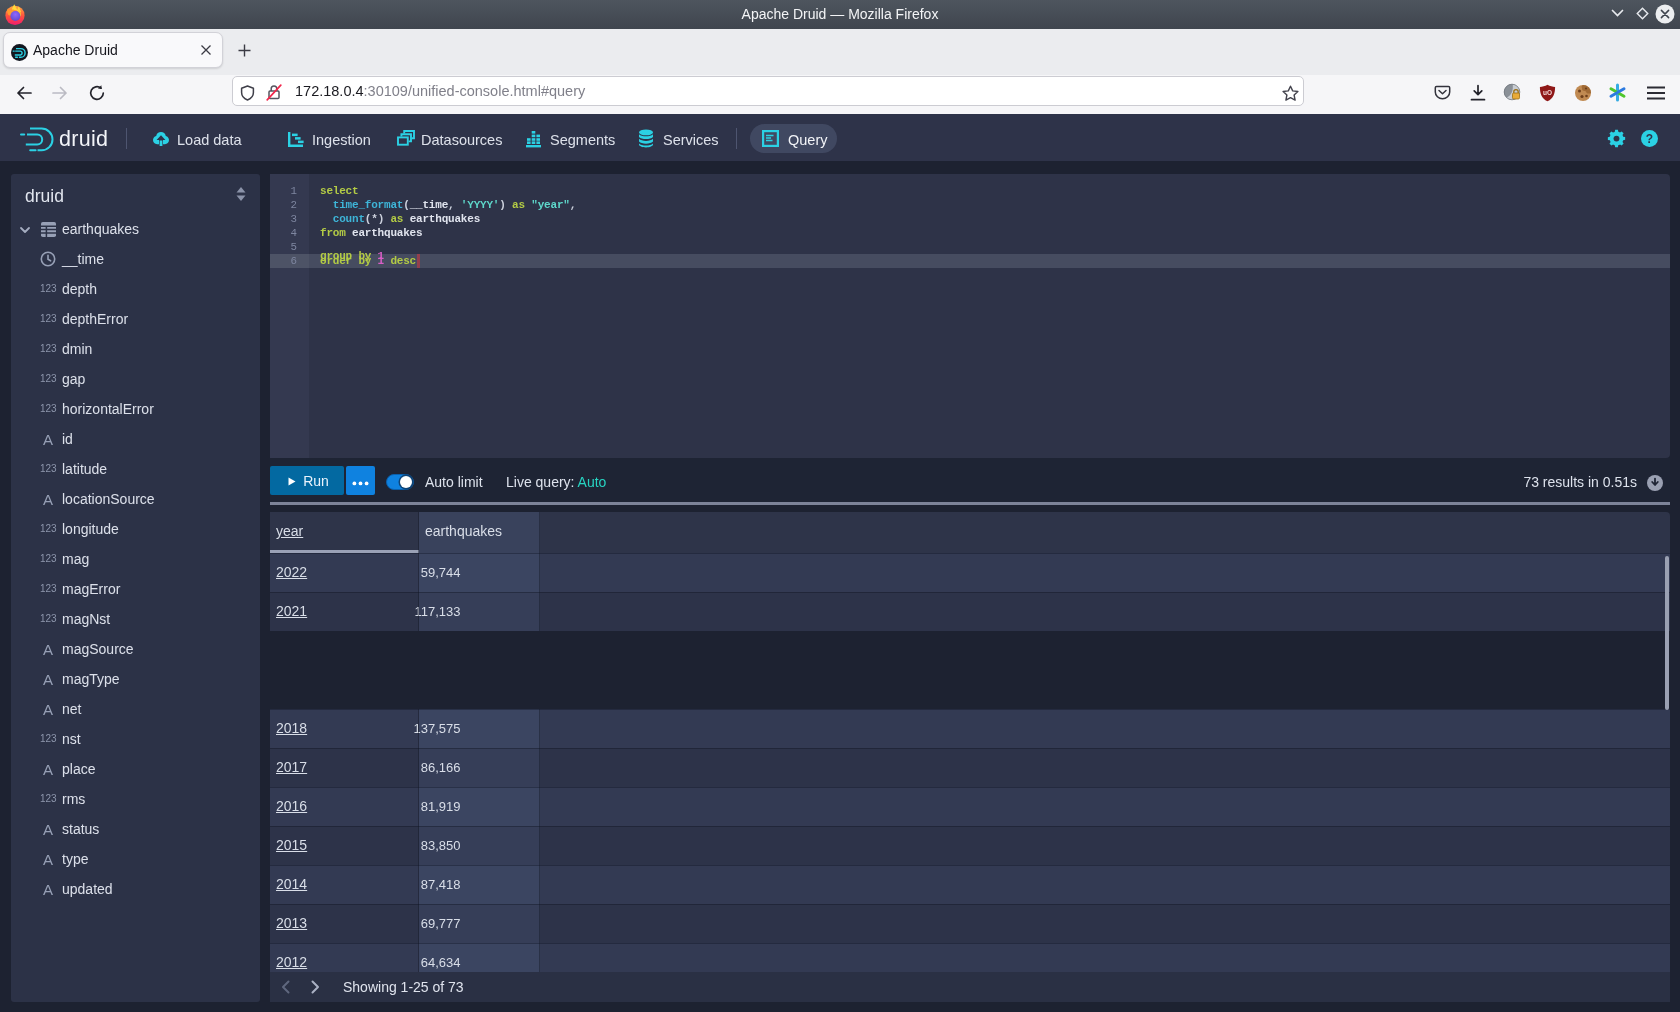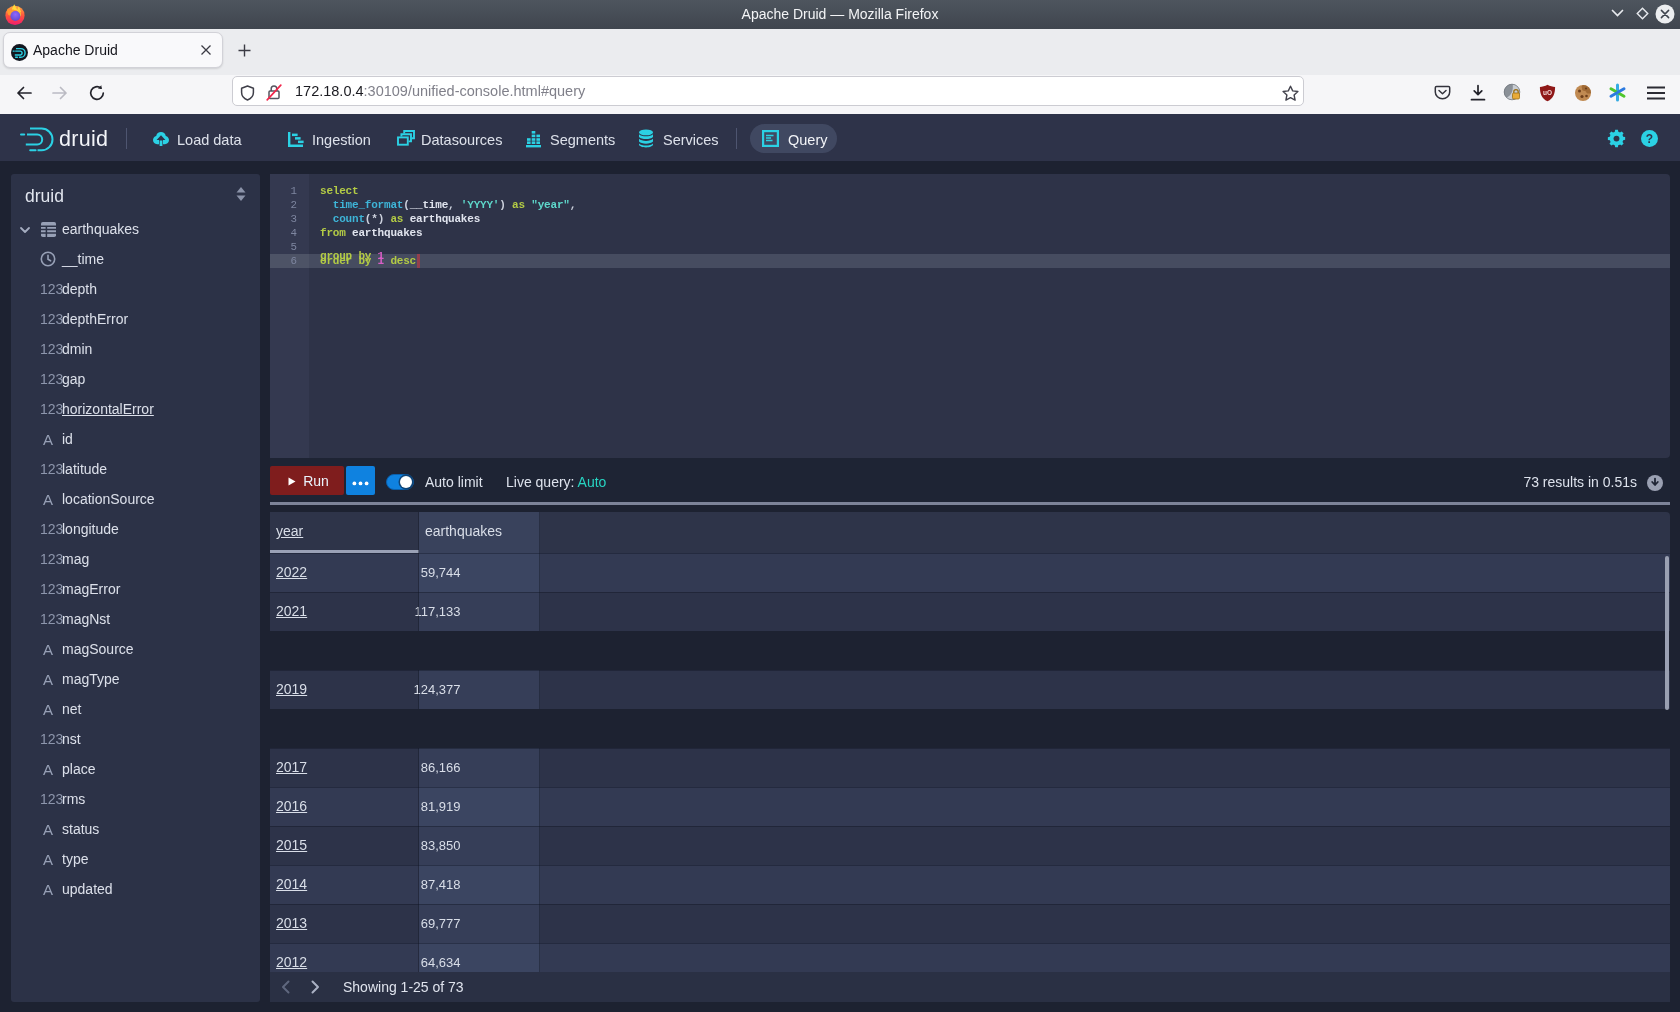"123" .num123 { font-size: 14px -> 10px }
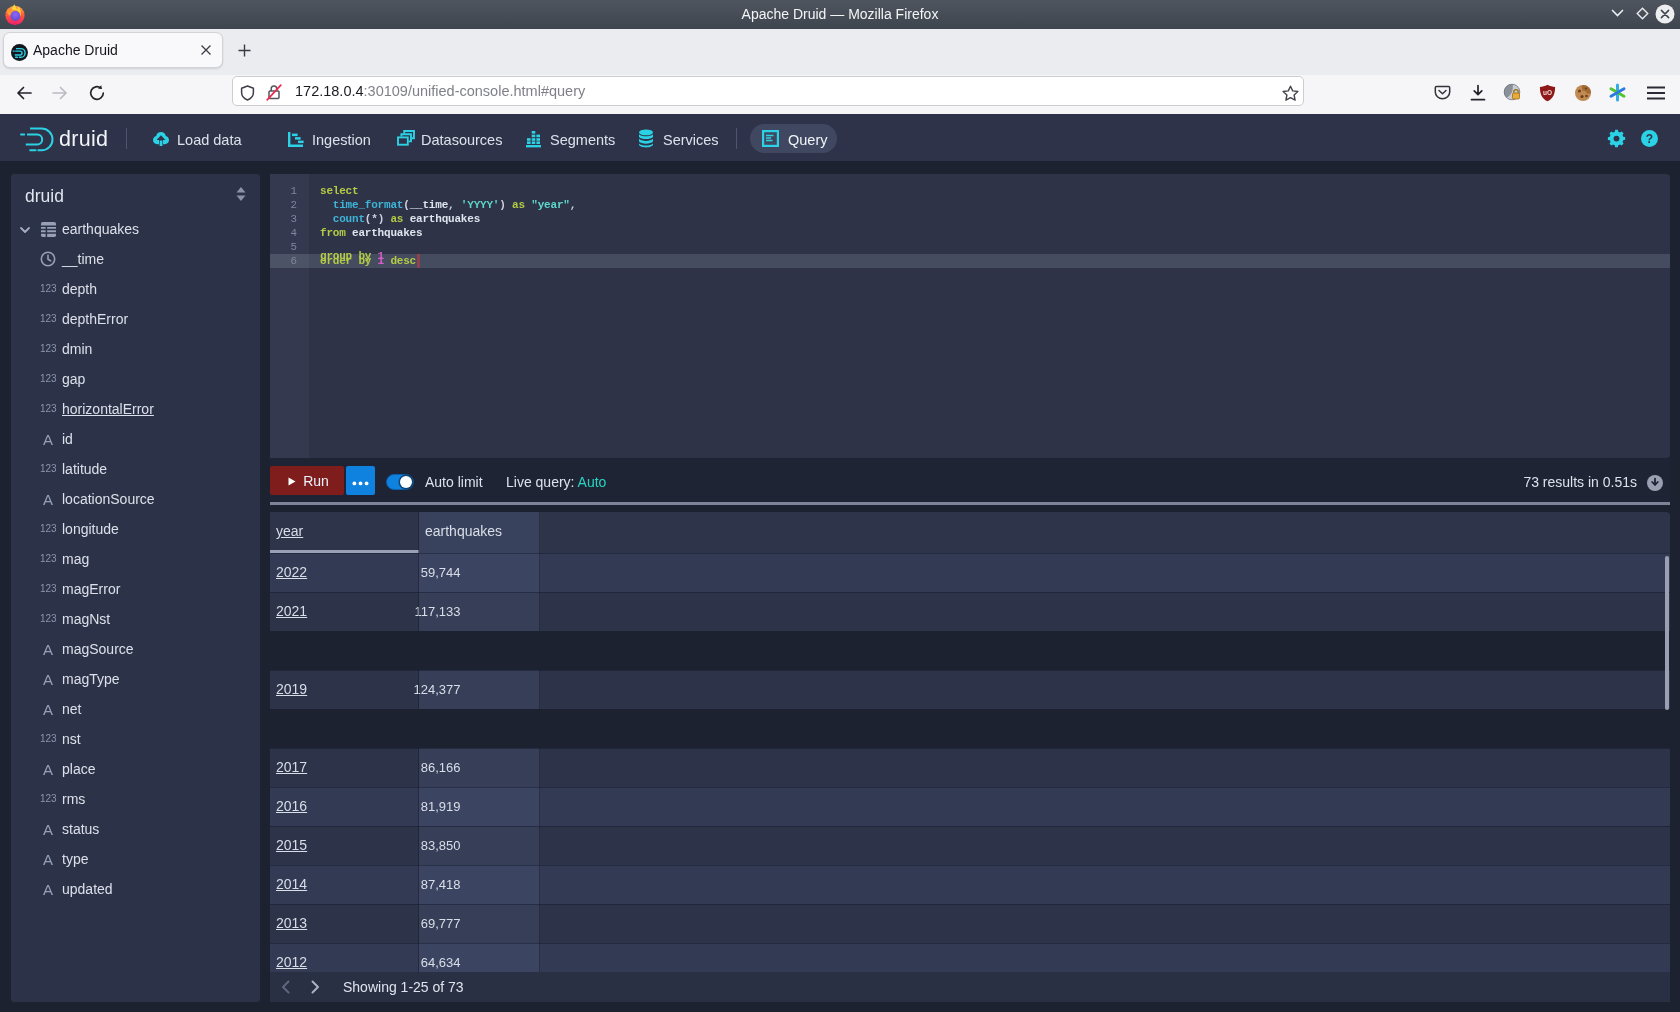"horizontalError" span { text-decoration: underline -> none }
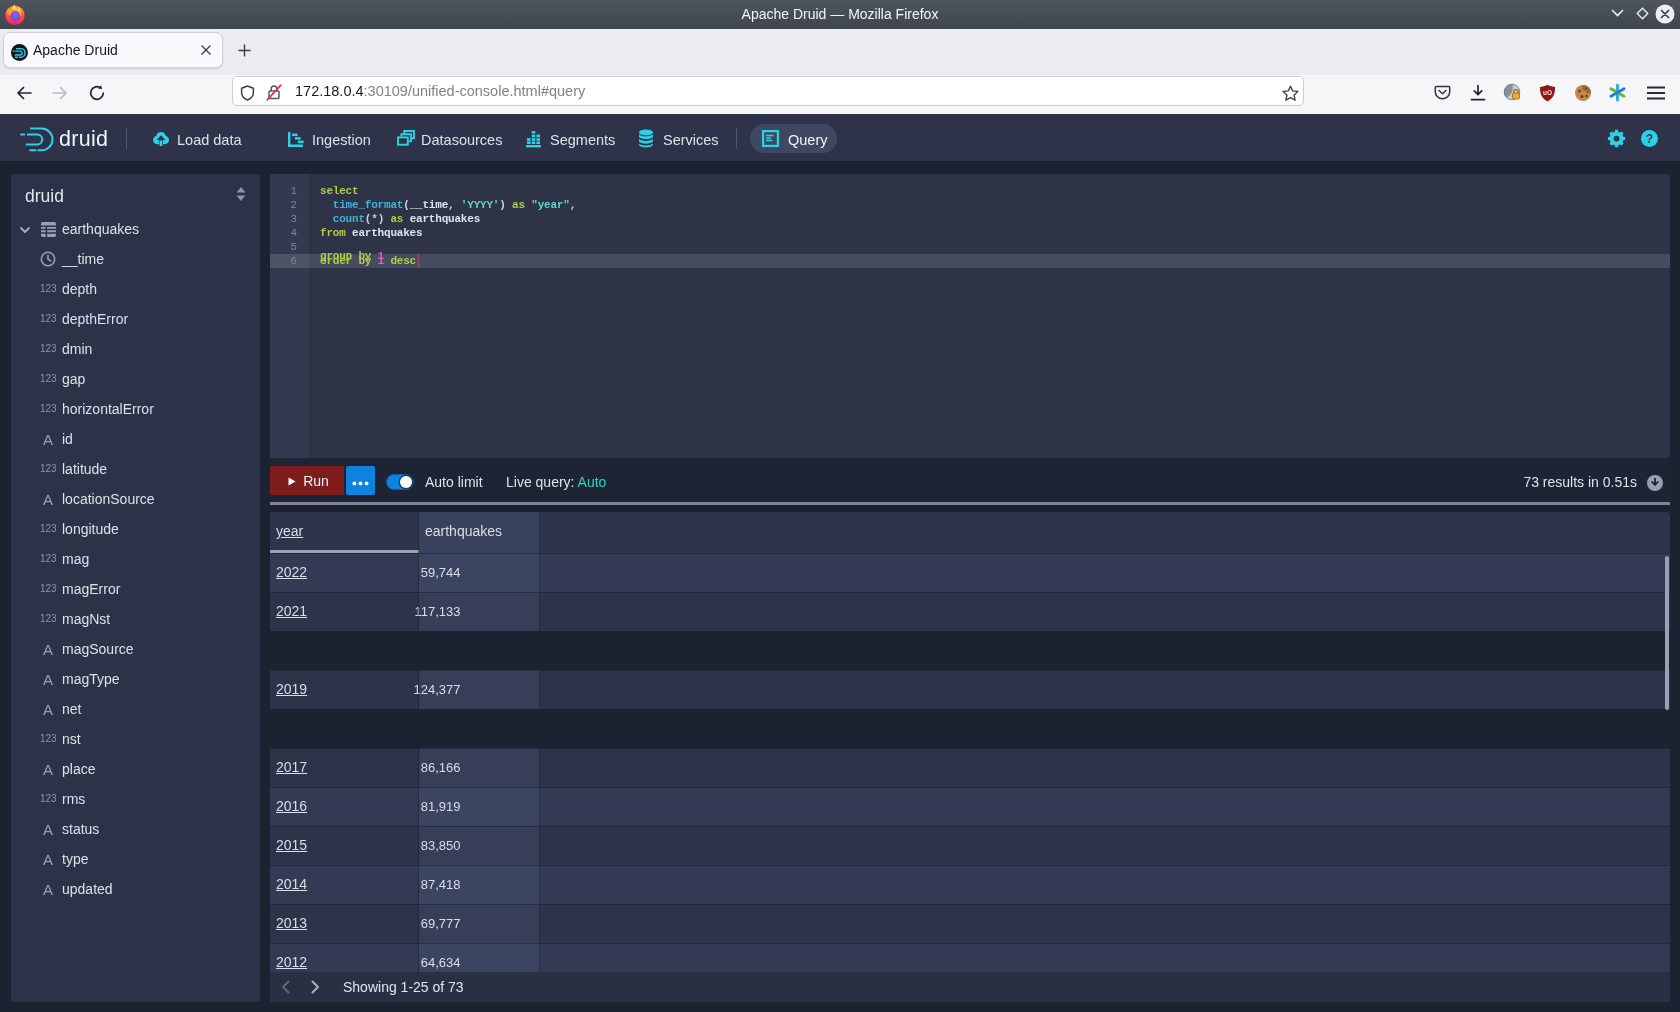"Run" div.abs { background: #7f1d1d -> #0369a1 }
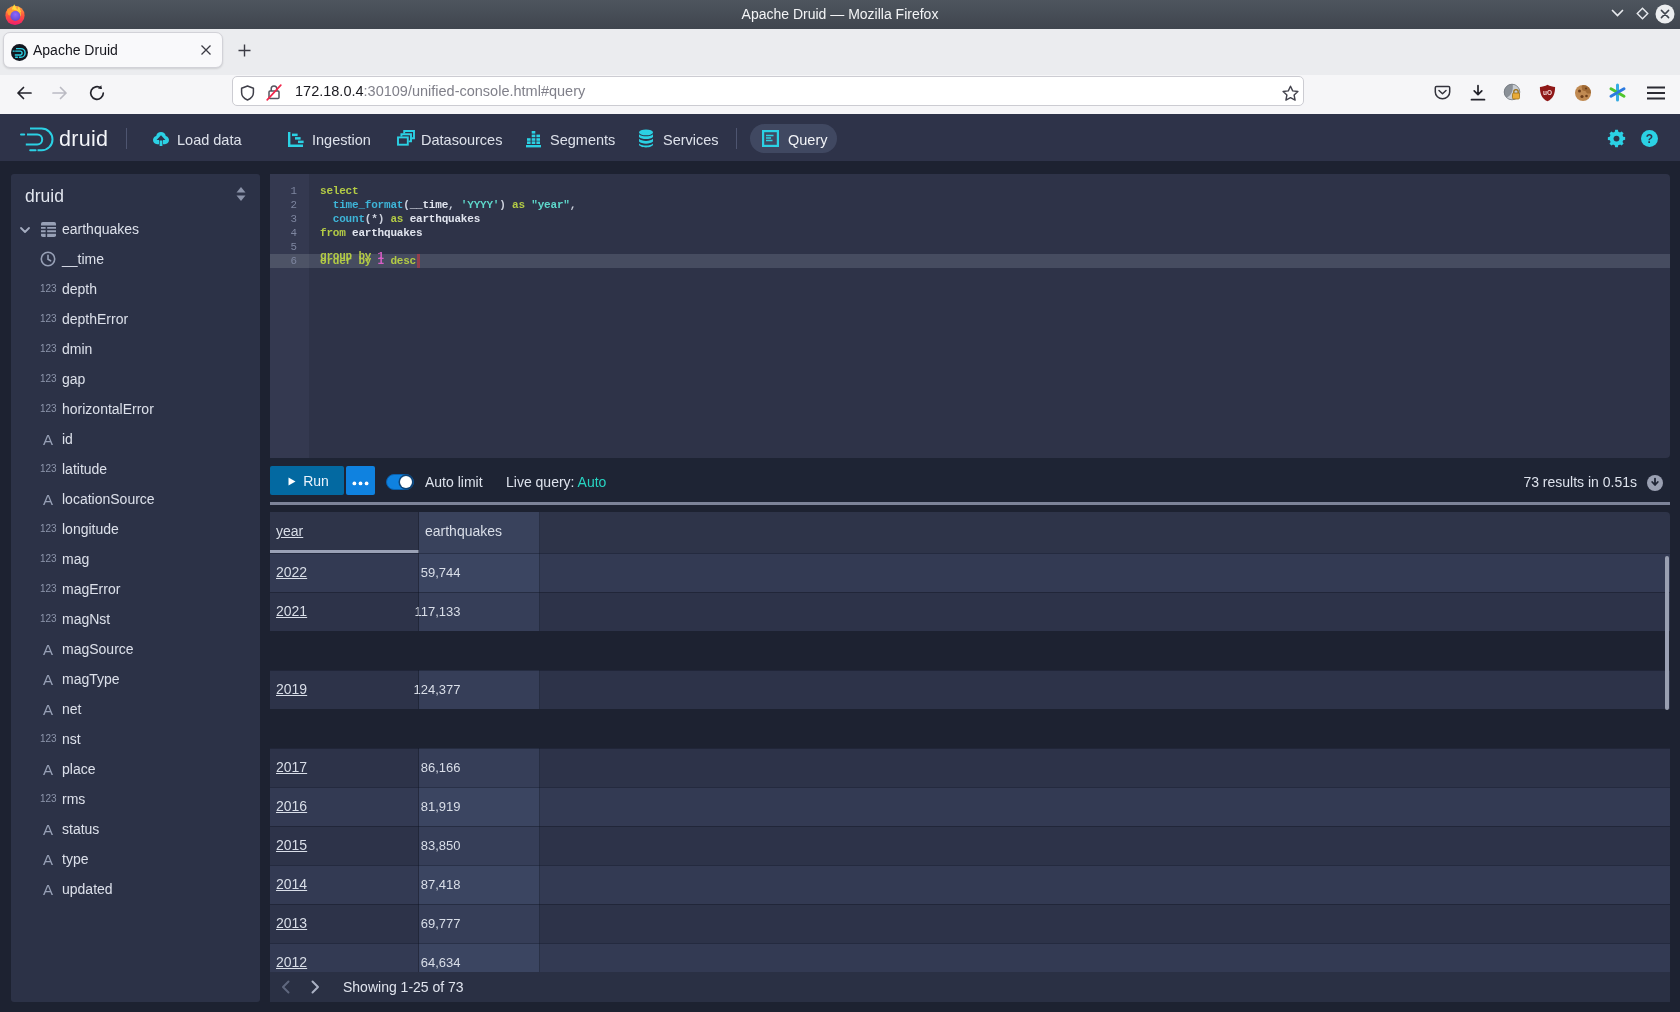"2019" div.abs { html: <div> <div></div> <div>2019</div> <div>124,377</div> <div></div> <div></div> <div></div> </div> -> none }
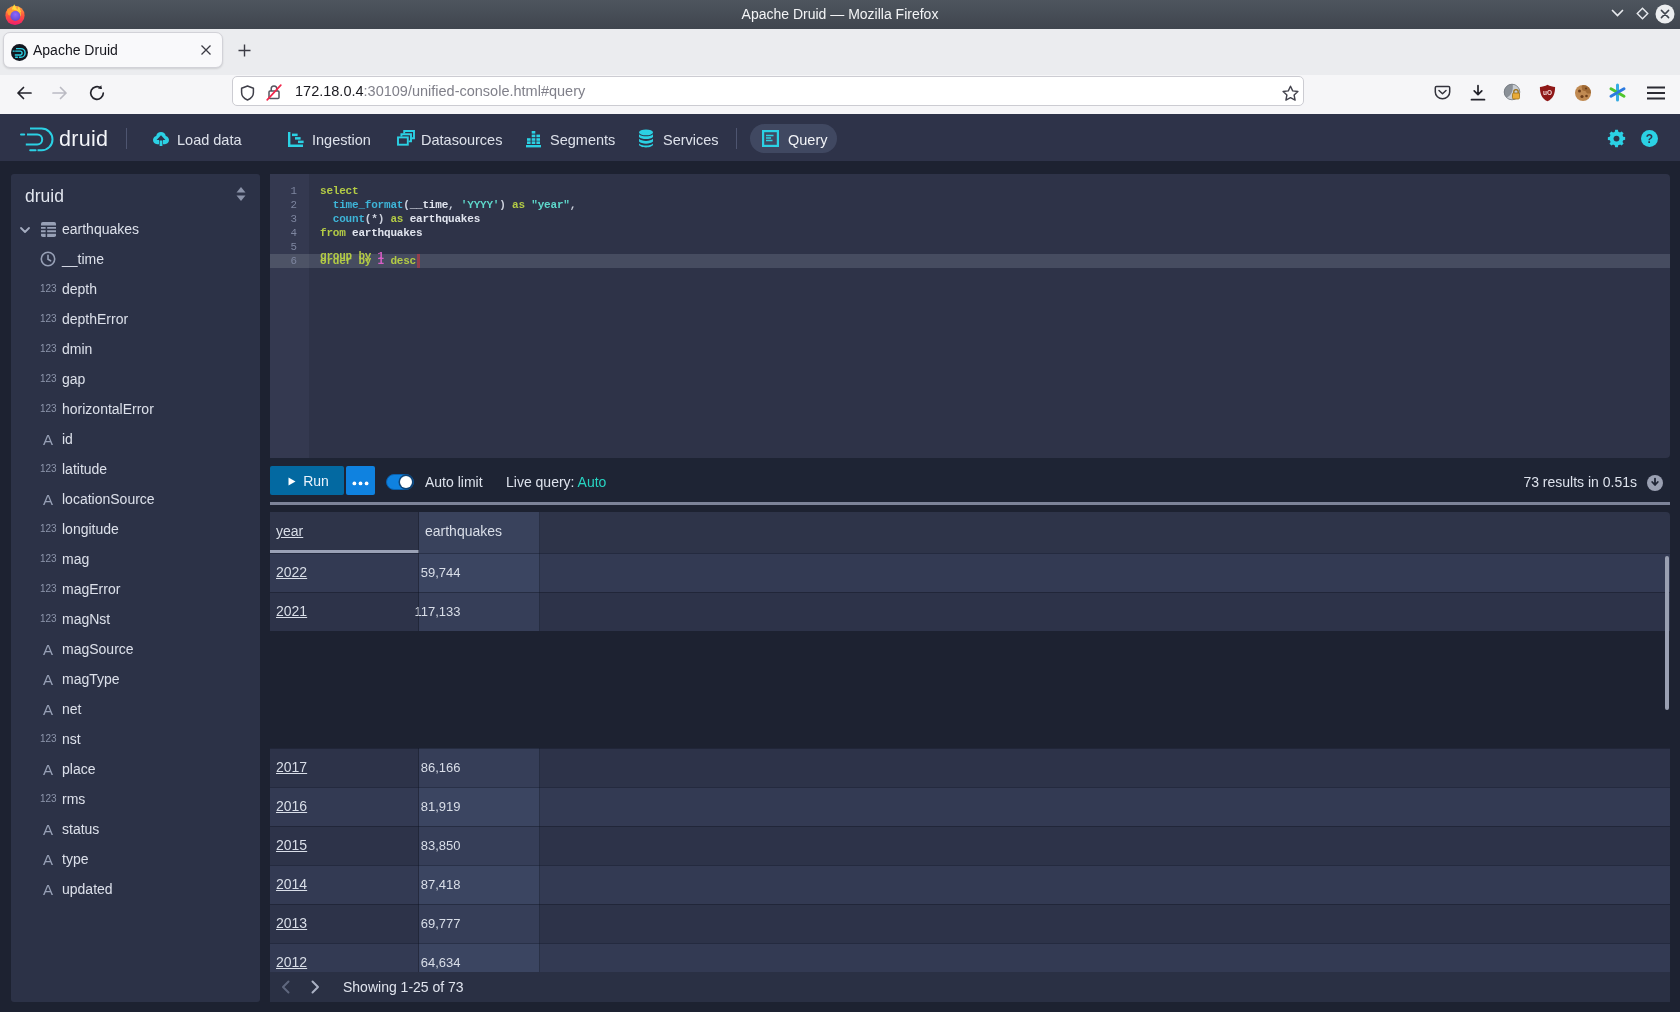"2018" div.abs { html: none -> <div> <div></div> <div>2018</div> <div>137,575</div> <div></div> <div></div> <div></div> </div> }
